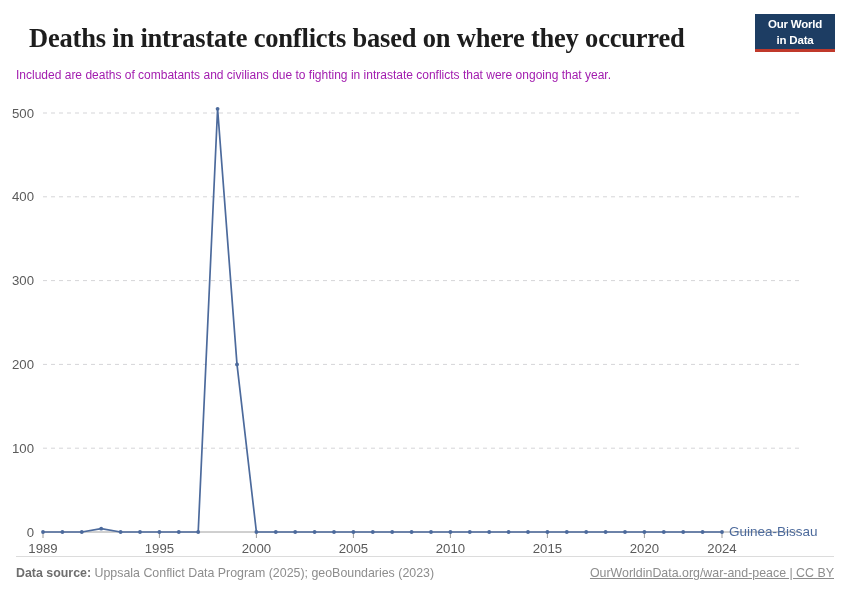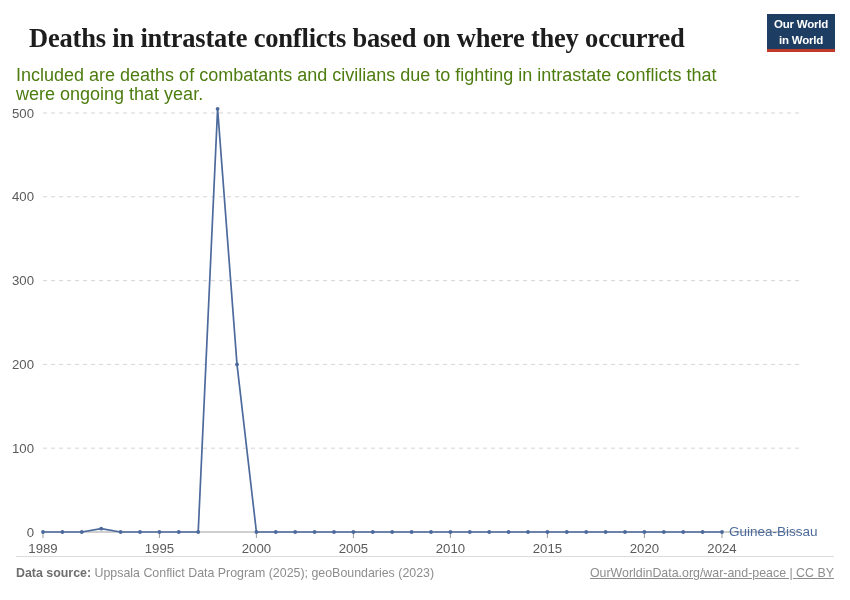"Our World" .owid-logo { width: 68px -> 80px }
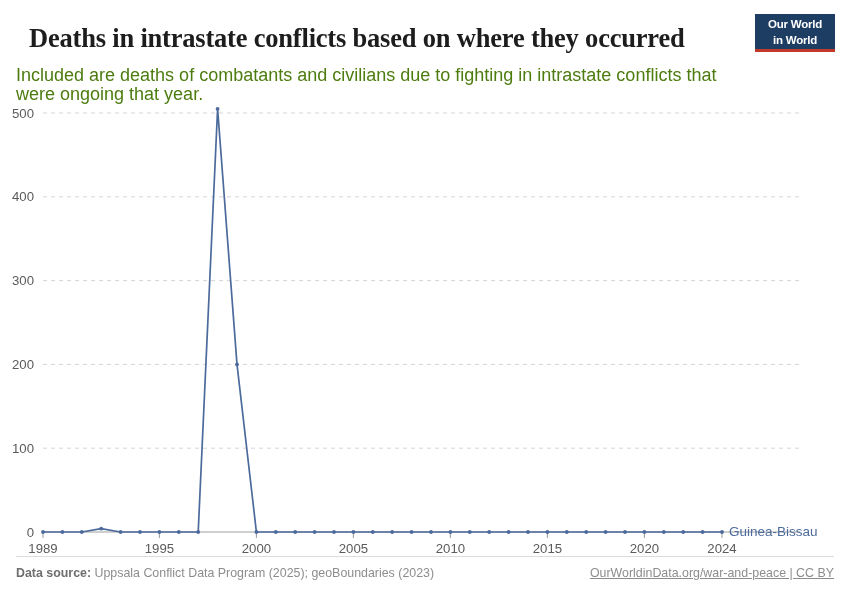"in World" span.logo-text { text: World -> Data }
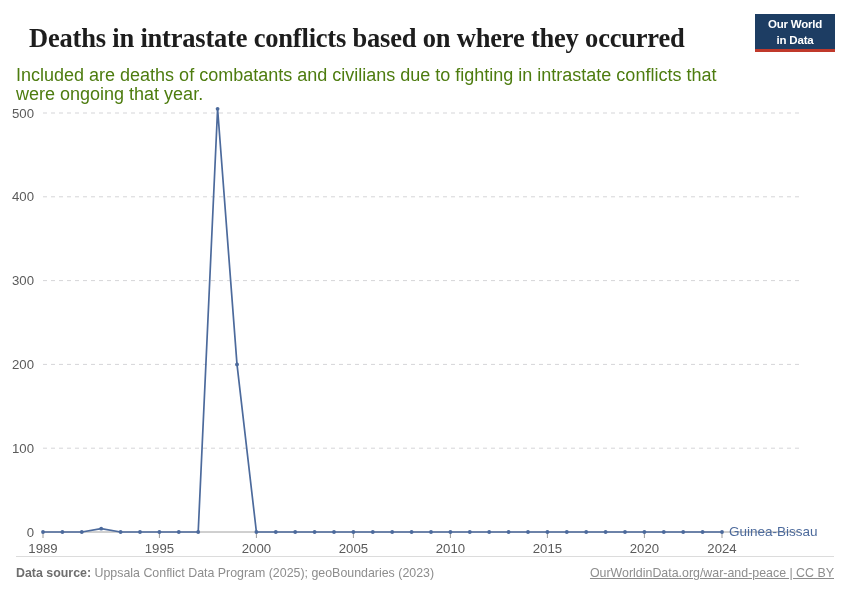"Included are deaths of combatants" .chart-subtitle { color: #4d7c0f -> #a21caf; font-size: 18px -> 12px }
